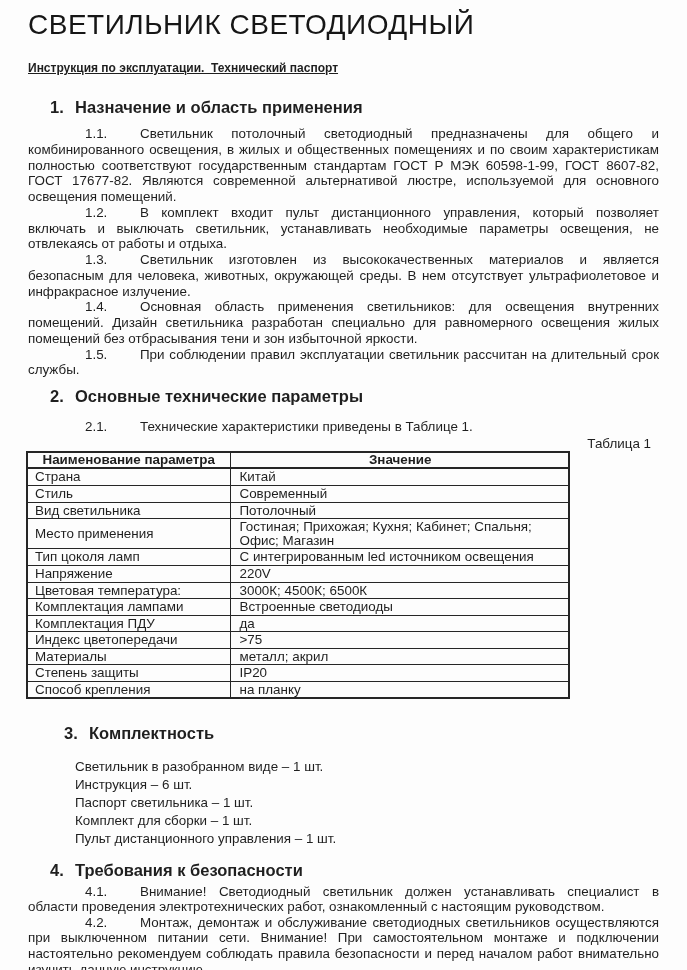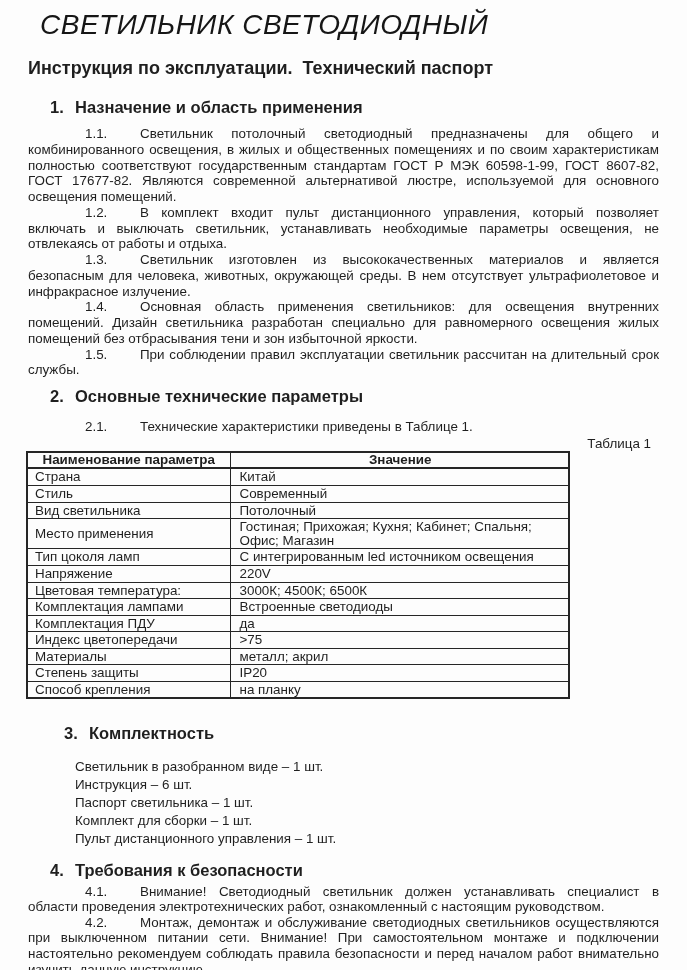"СВЕТИЛЬНИК СВЕТОДИОДНЫЙ" .doc-title { font-style: italic -> none; margin: 0 0 16px 12px -> 0 0 16px 0 }
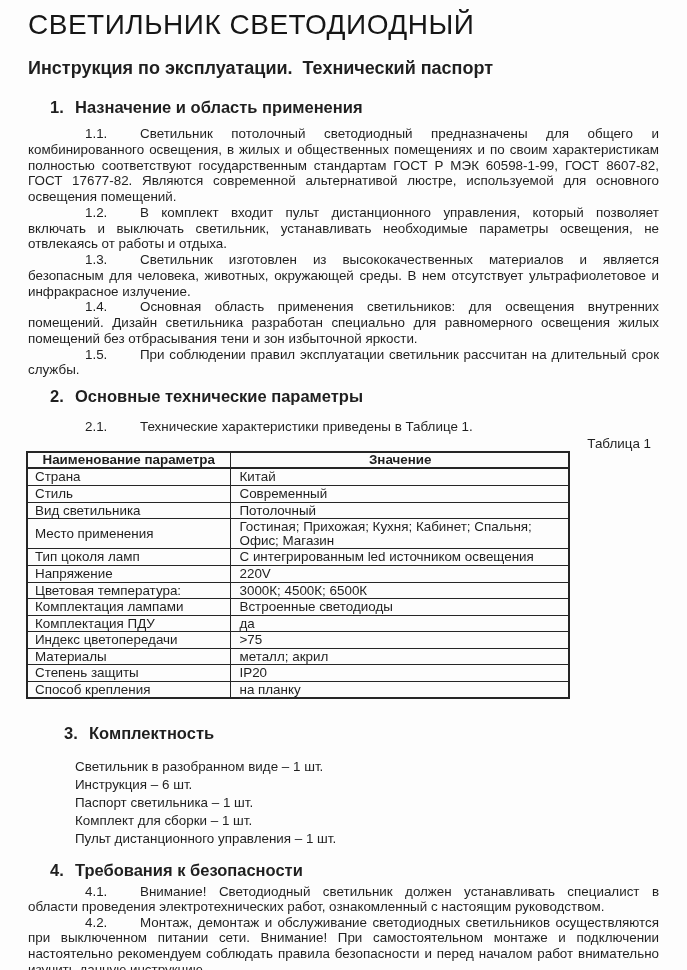"Инструкция по эксплуатации. Технический" .doc-subtitle { font-size: 18px -> 12px; text-decoration: none -> underline }
